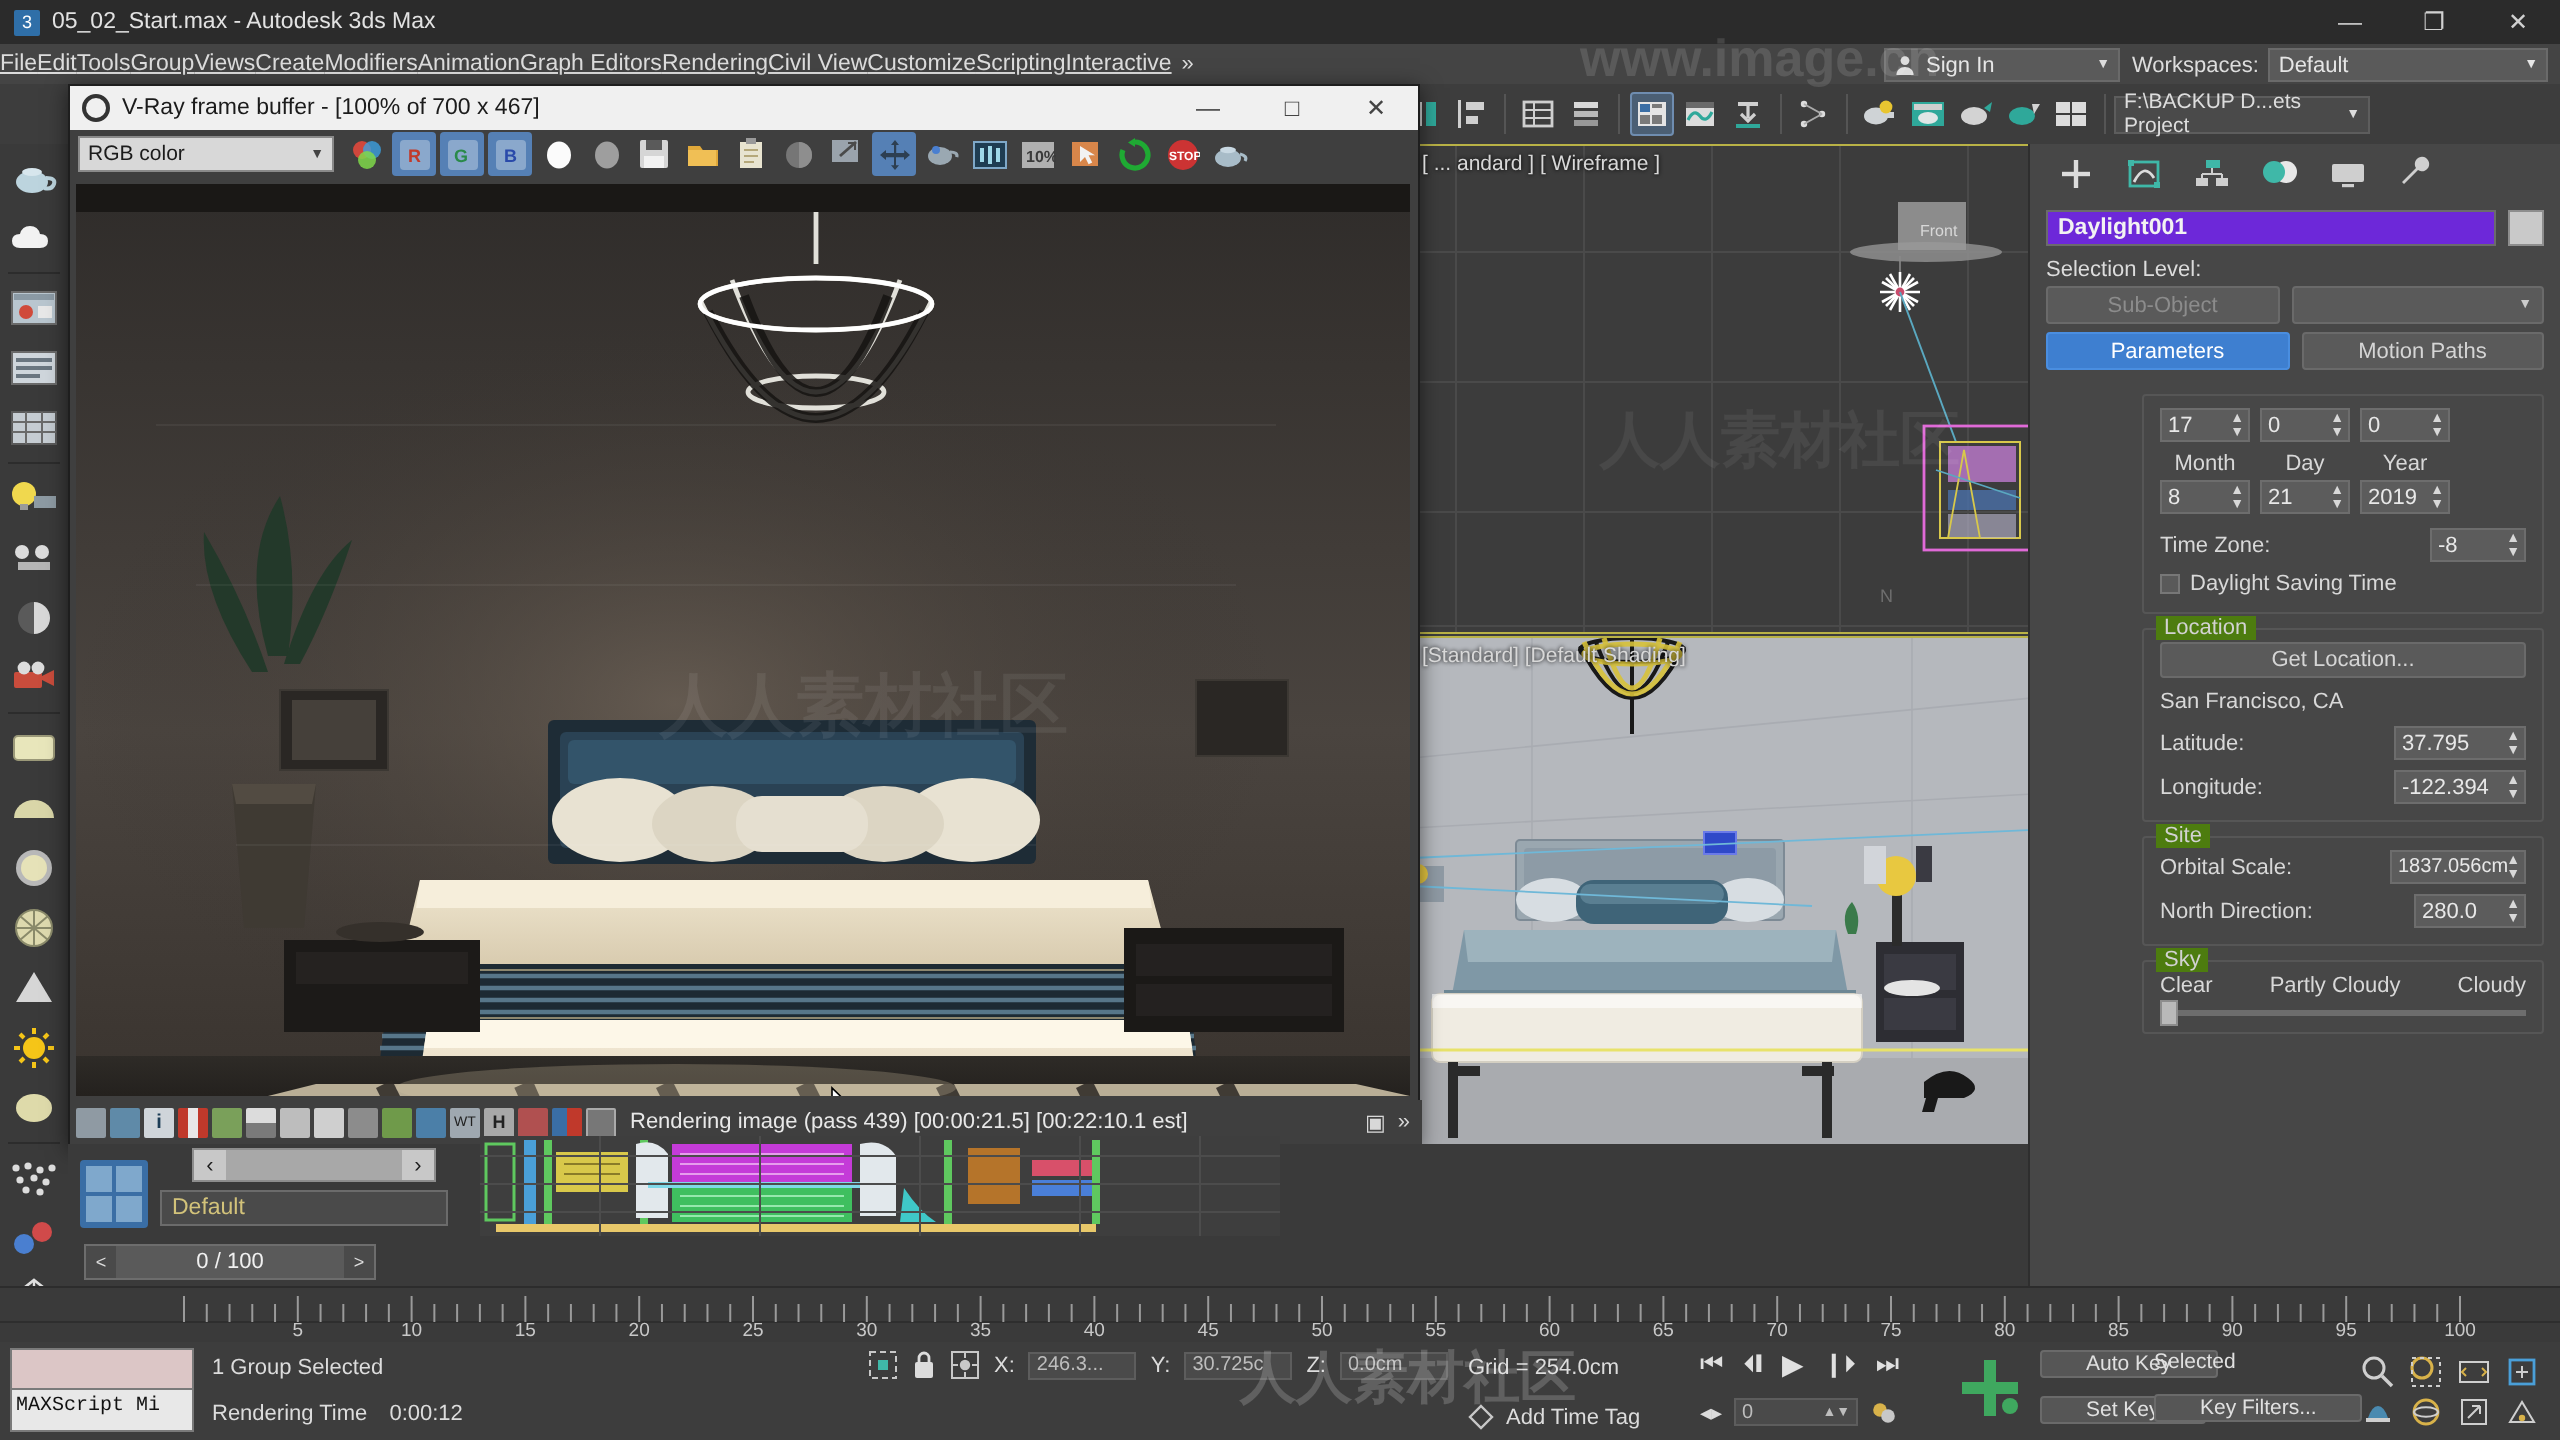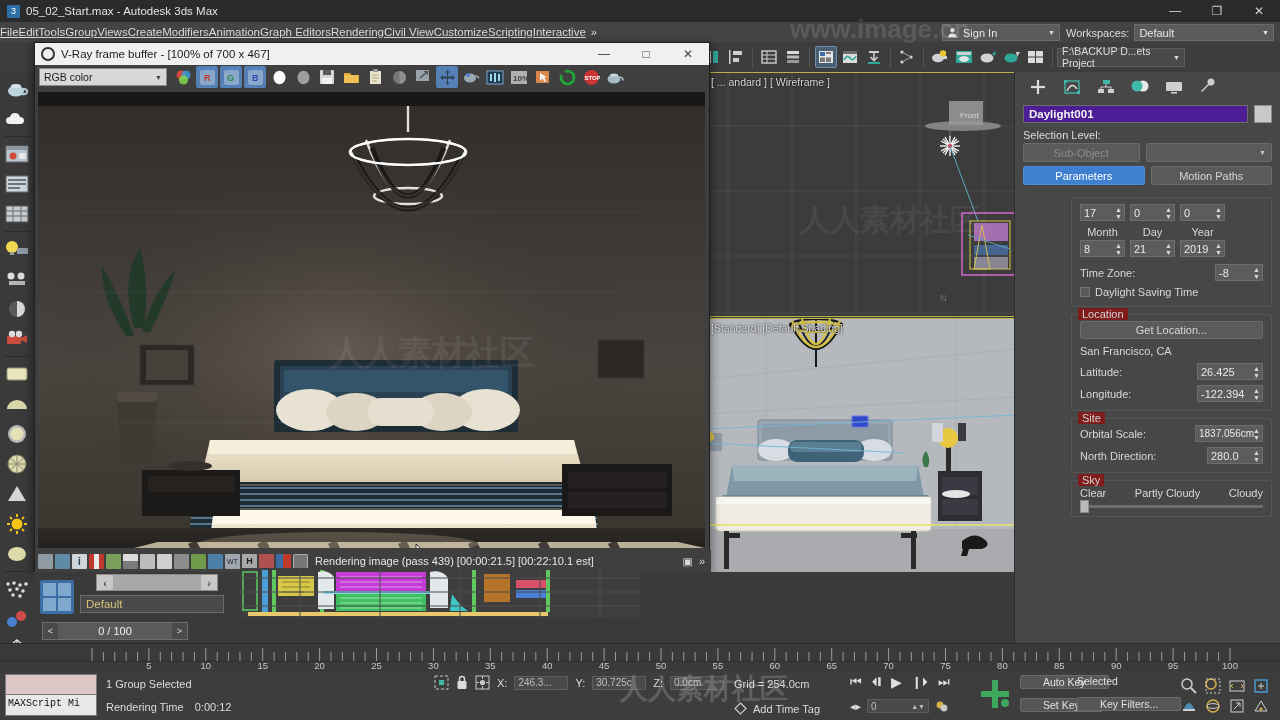"Daylight001" .cp-name { background: #4c1d95 -> #6d28d9 }
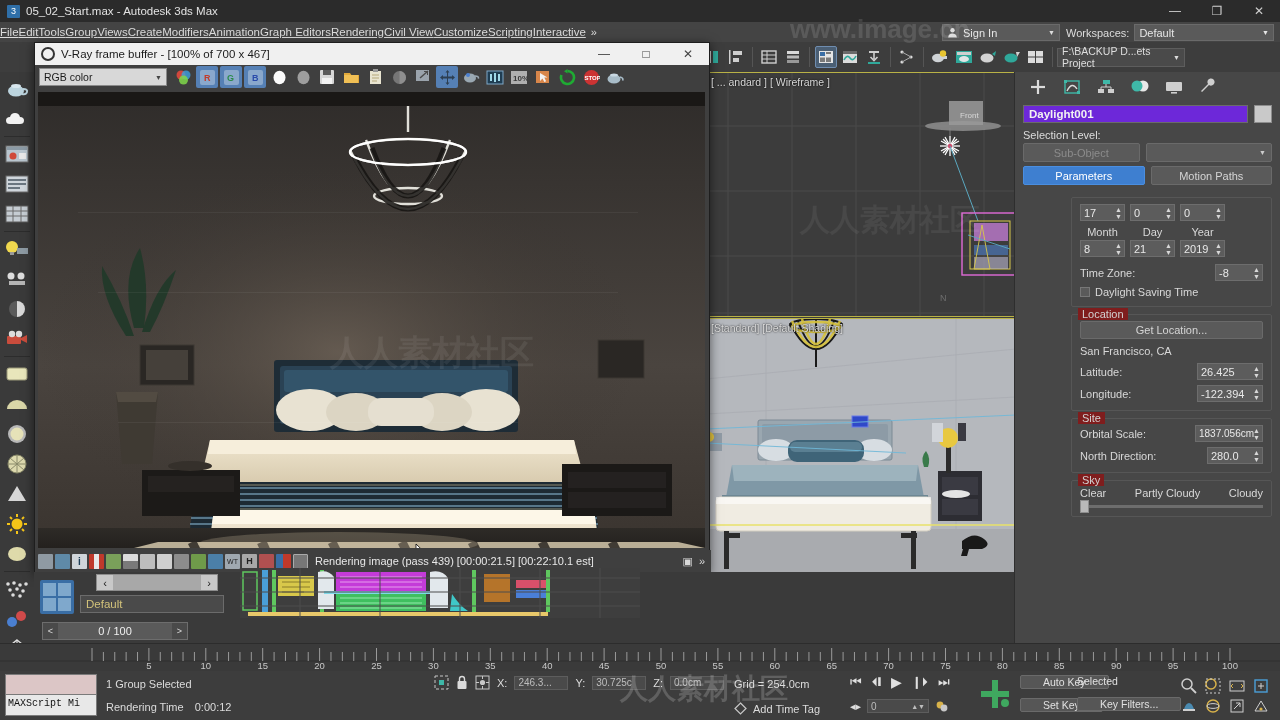"Location" .group > .gl { background: #7f1d1d -> #4d7c0f }
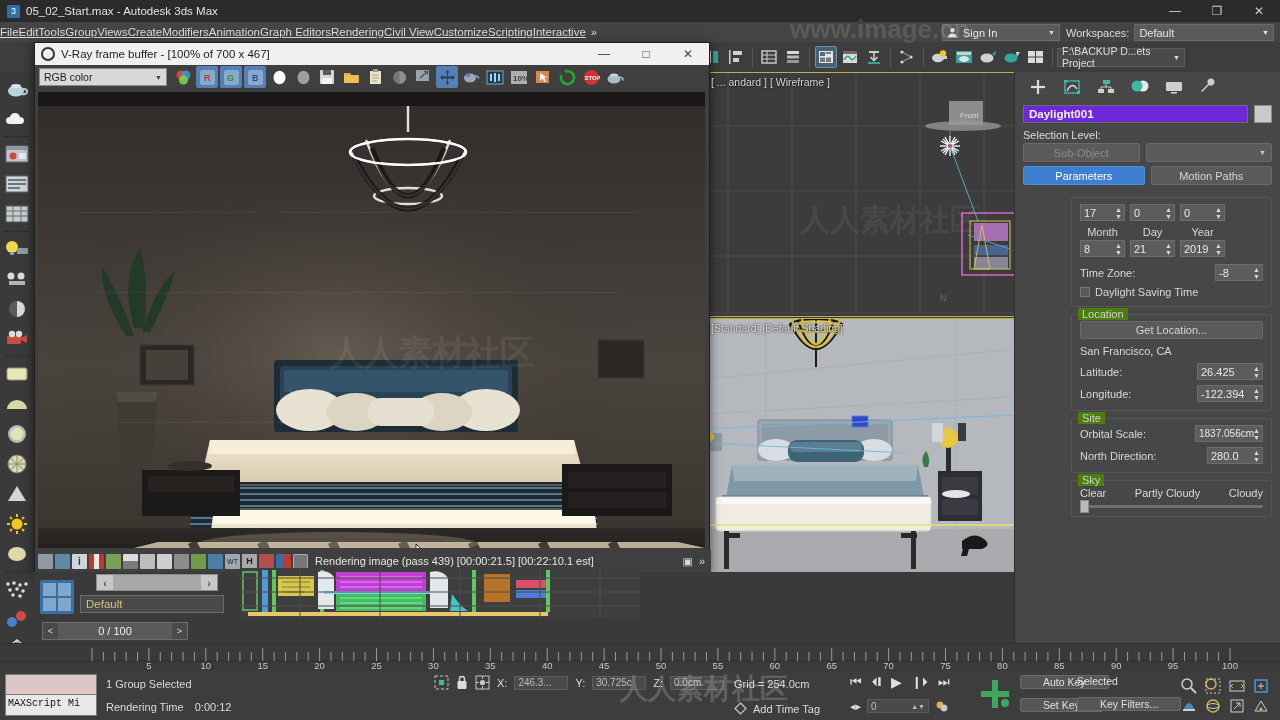"26.425" span { text: 26.425 -> 37.795 }
